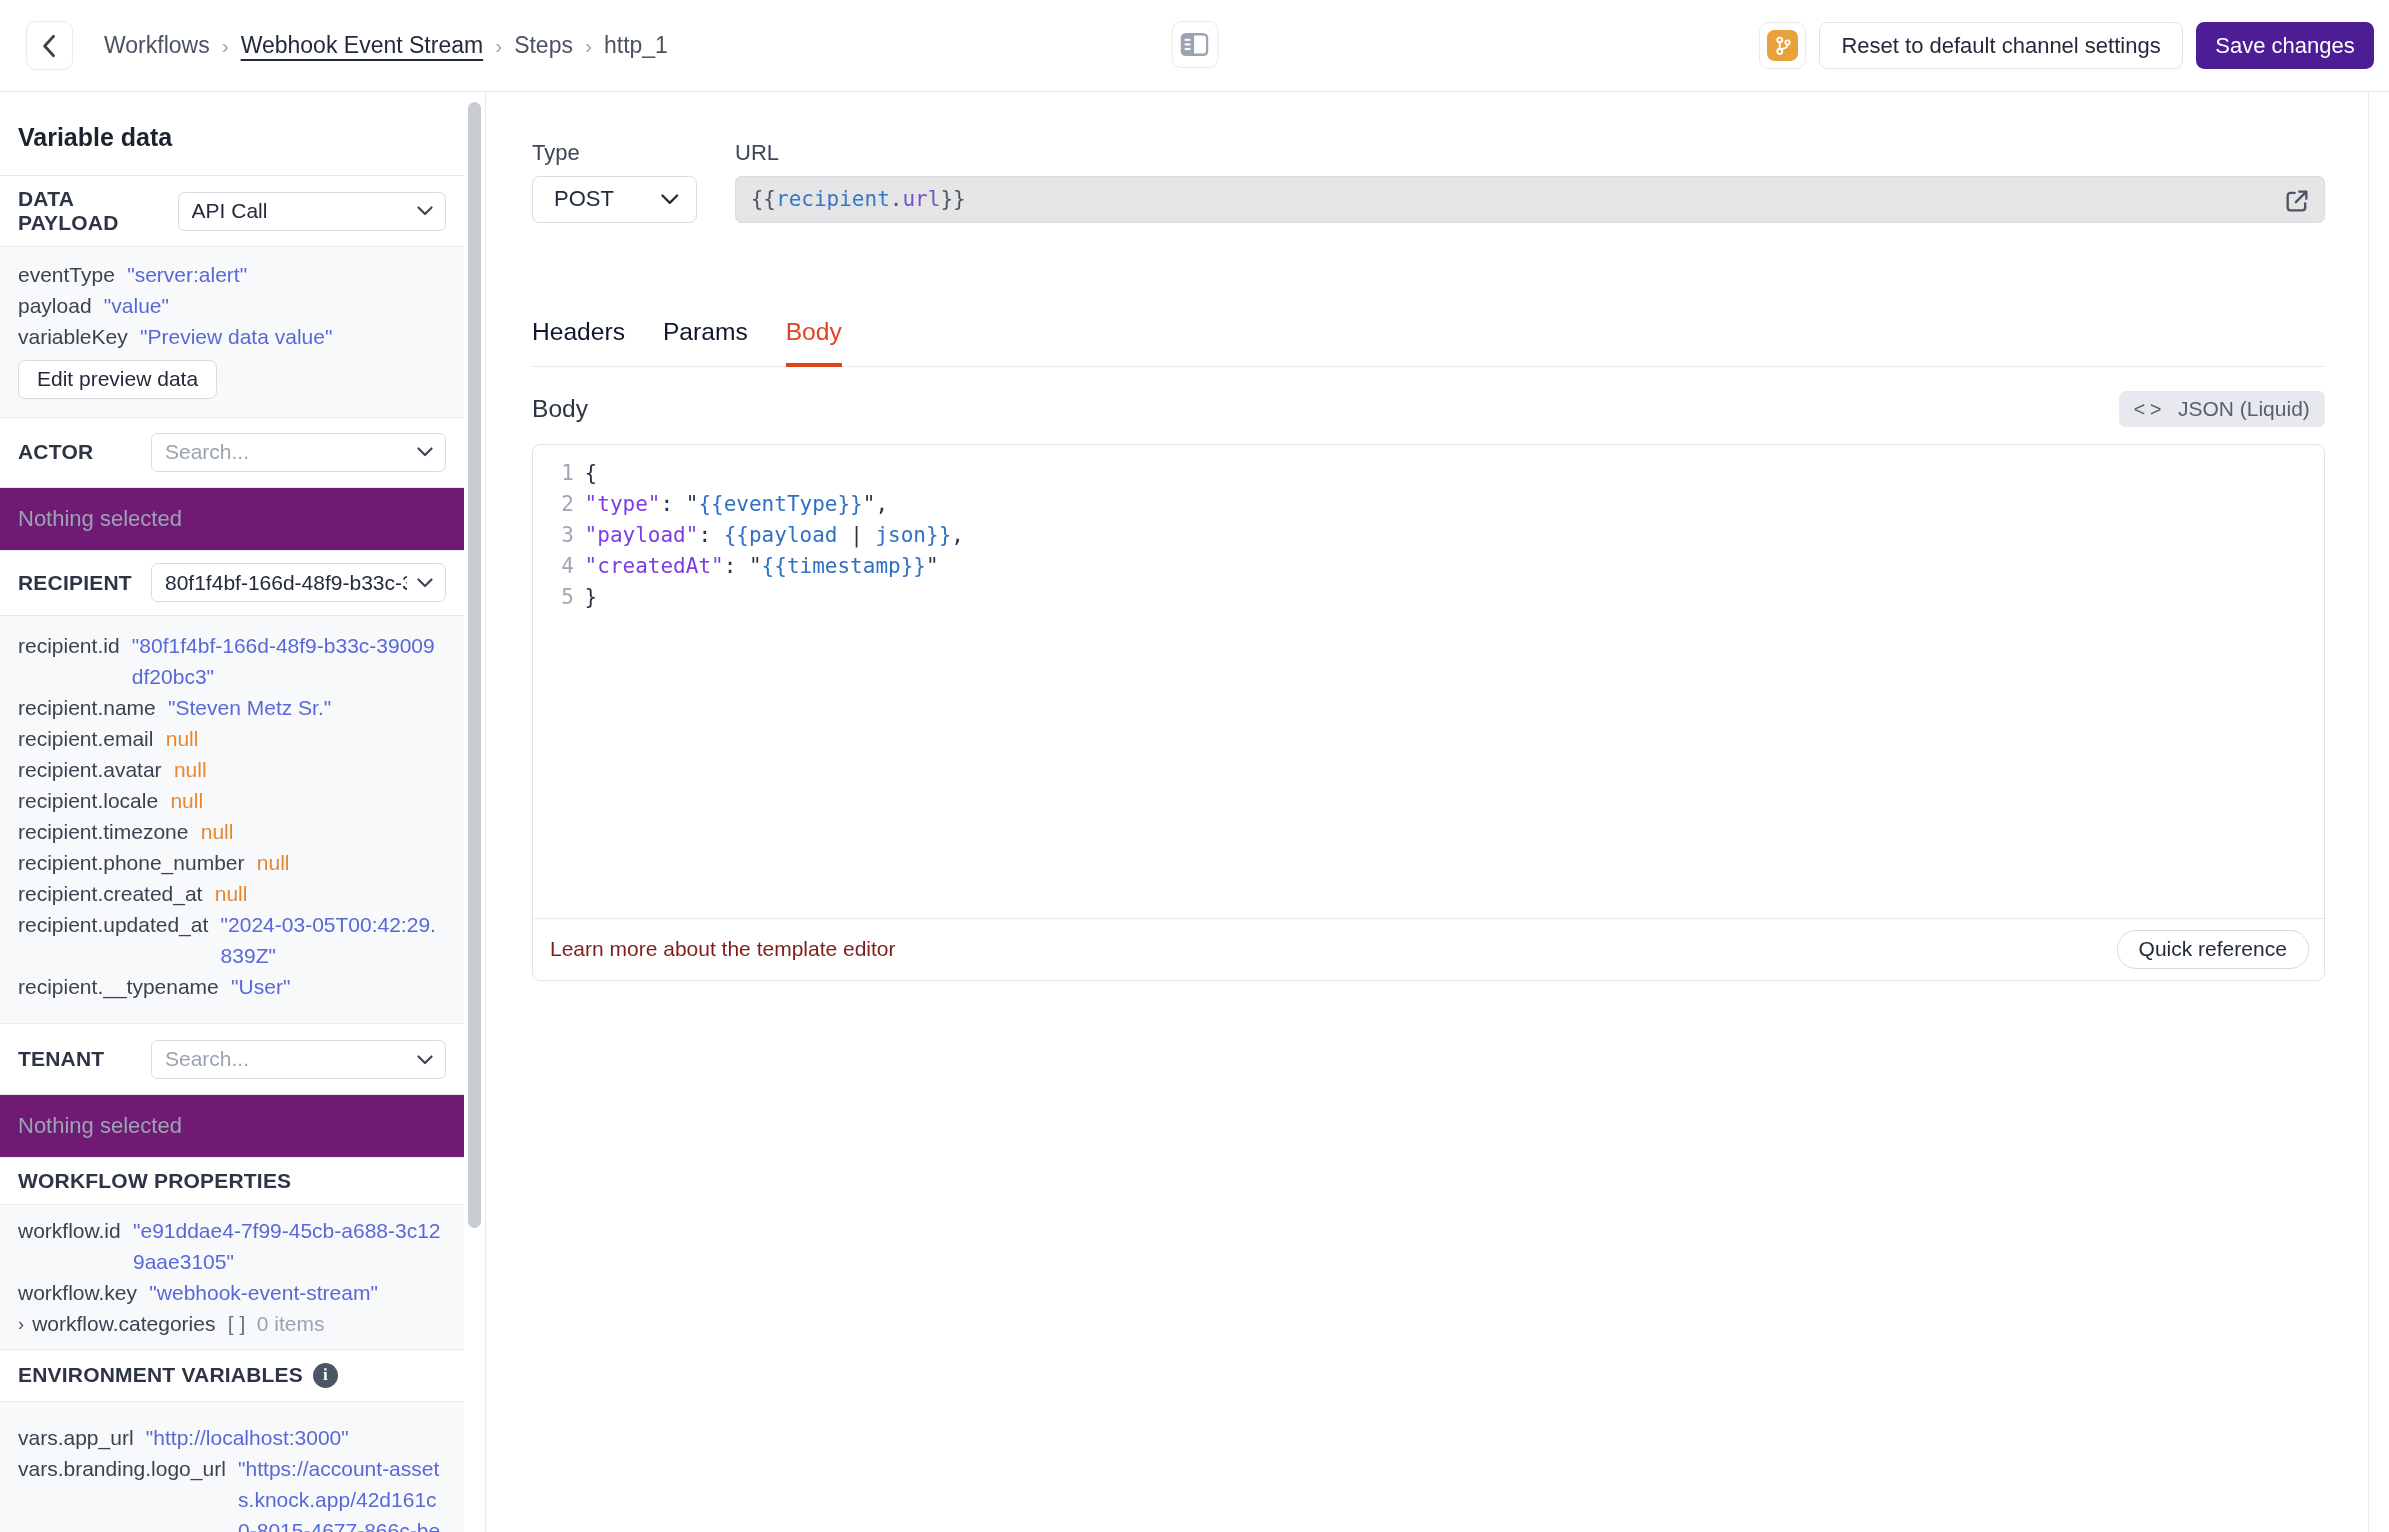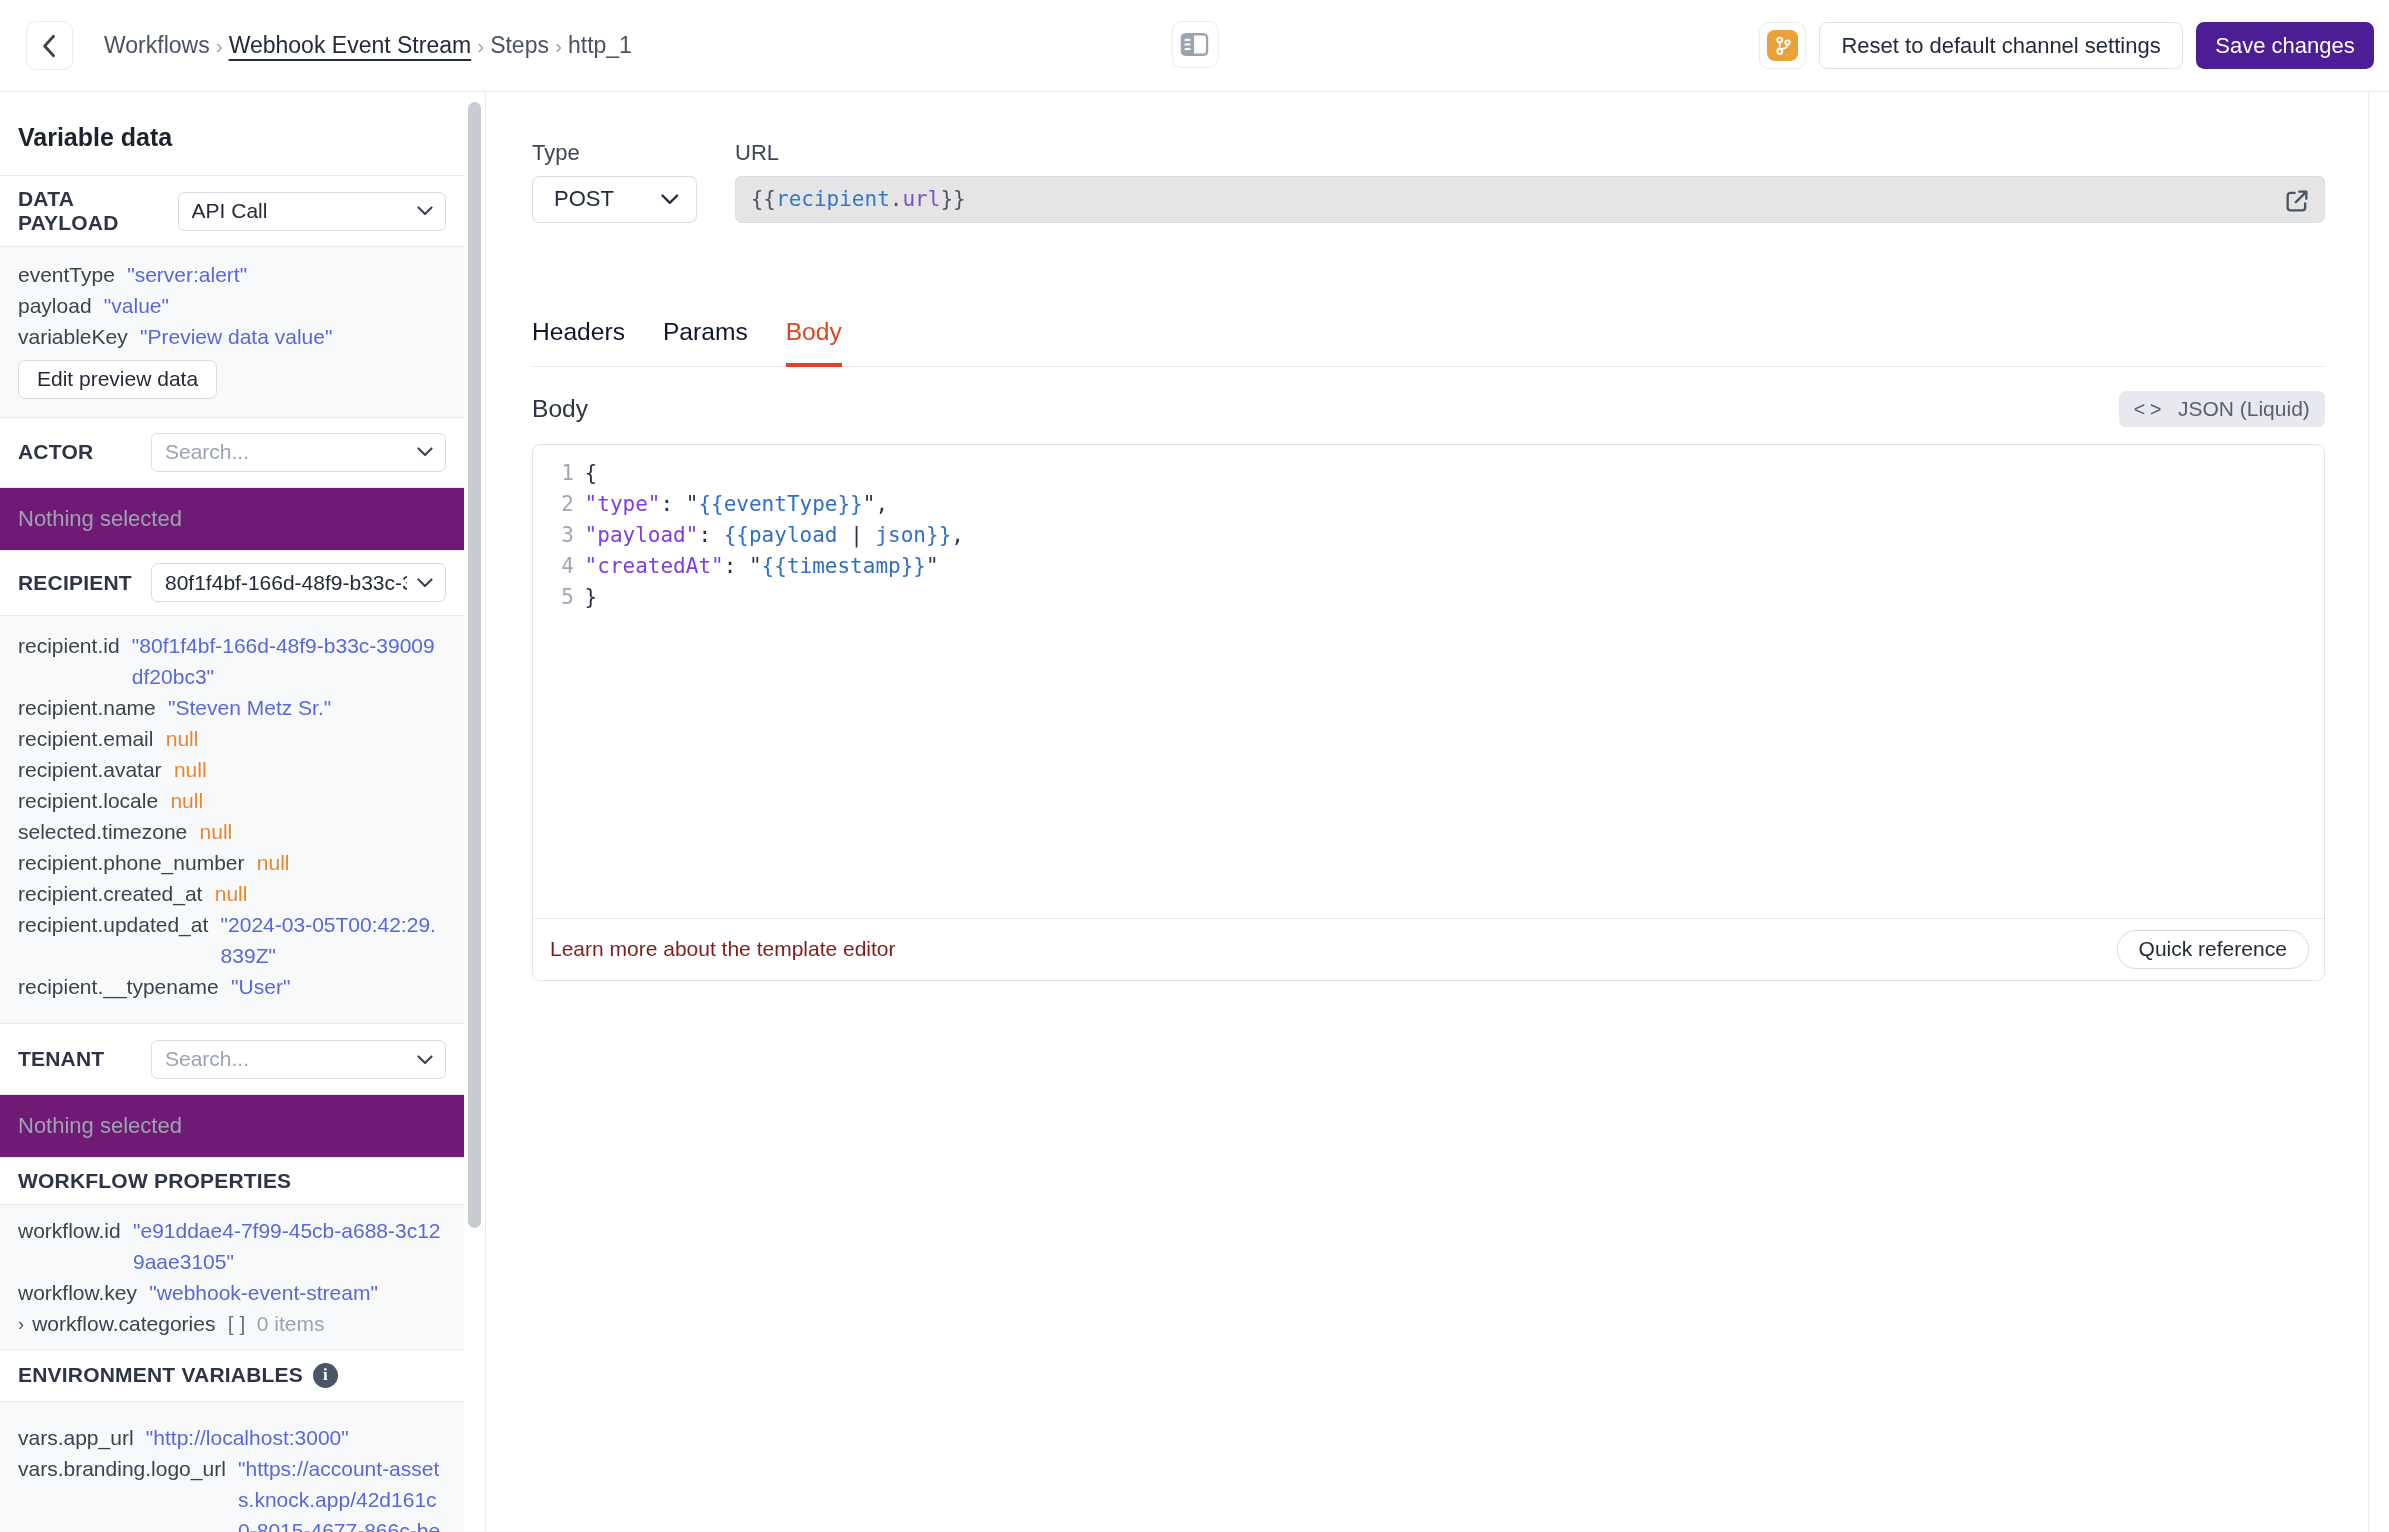"Workflows" .breadcrumb { gap: 6px -> 12px }
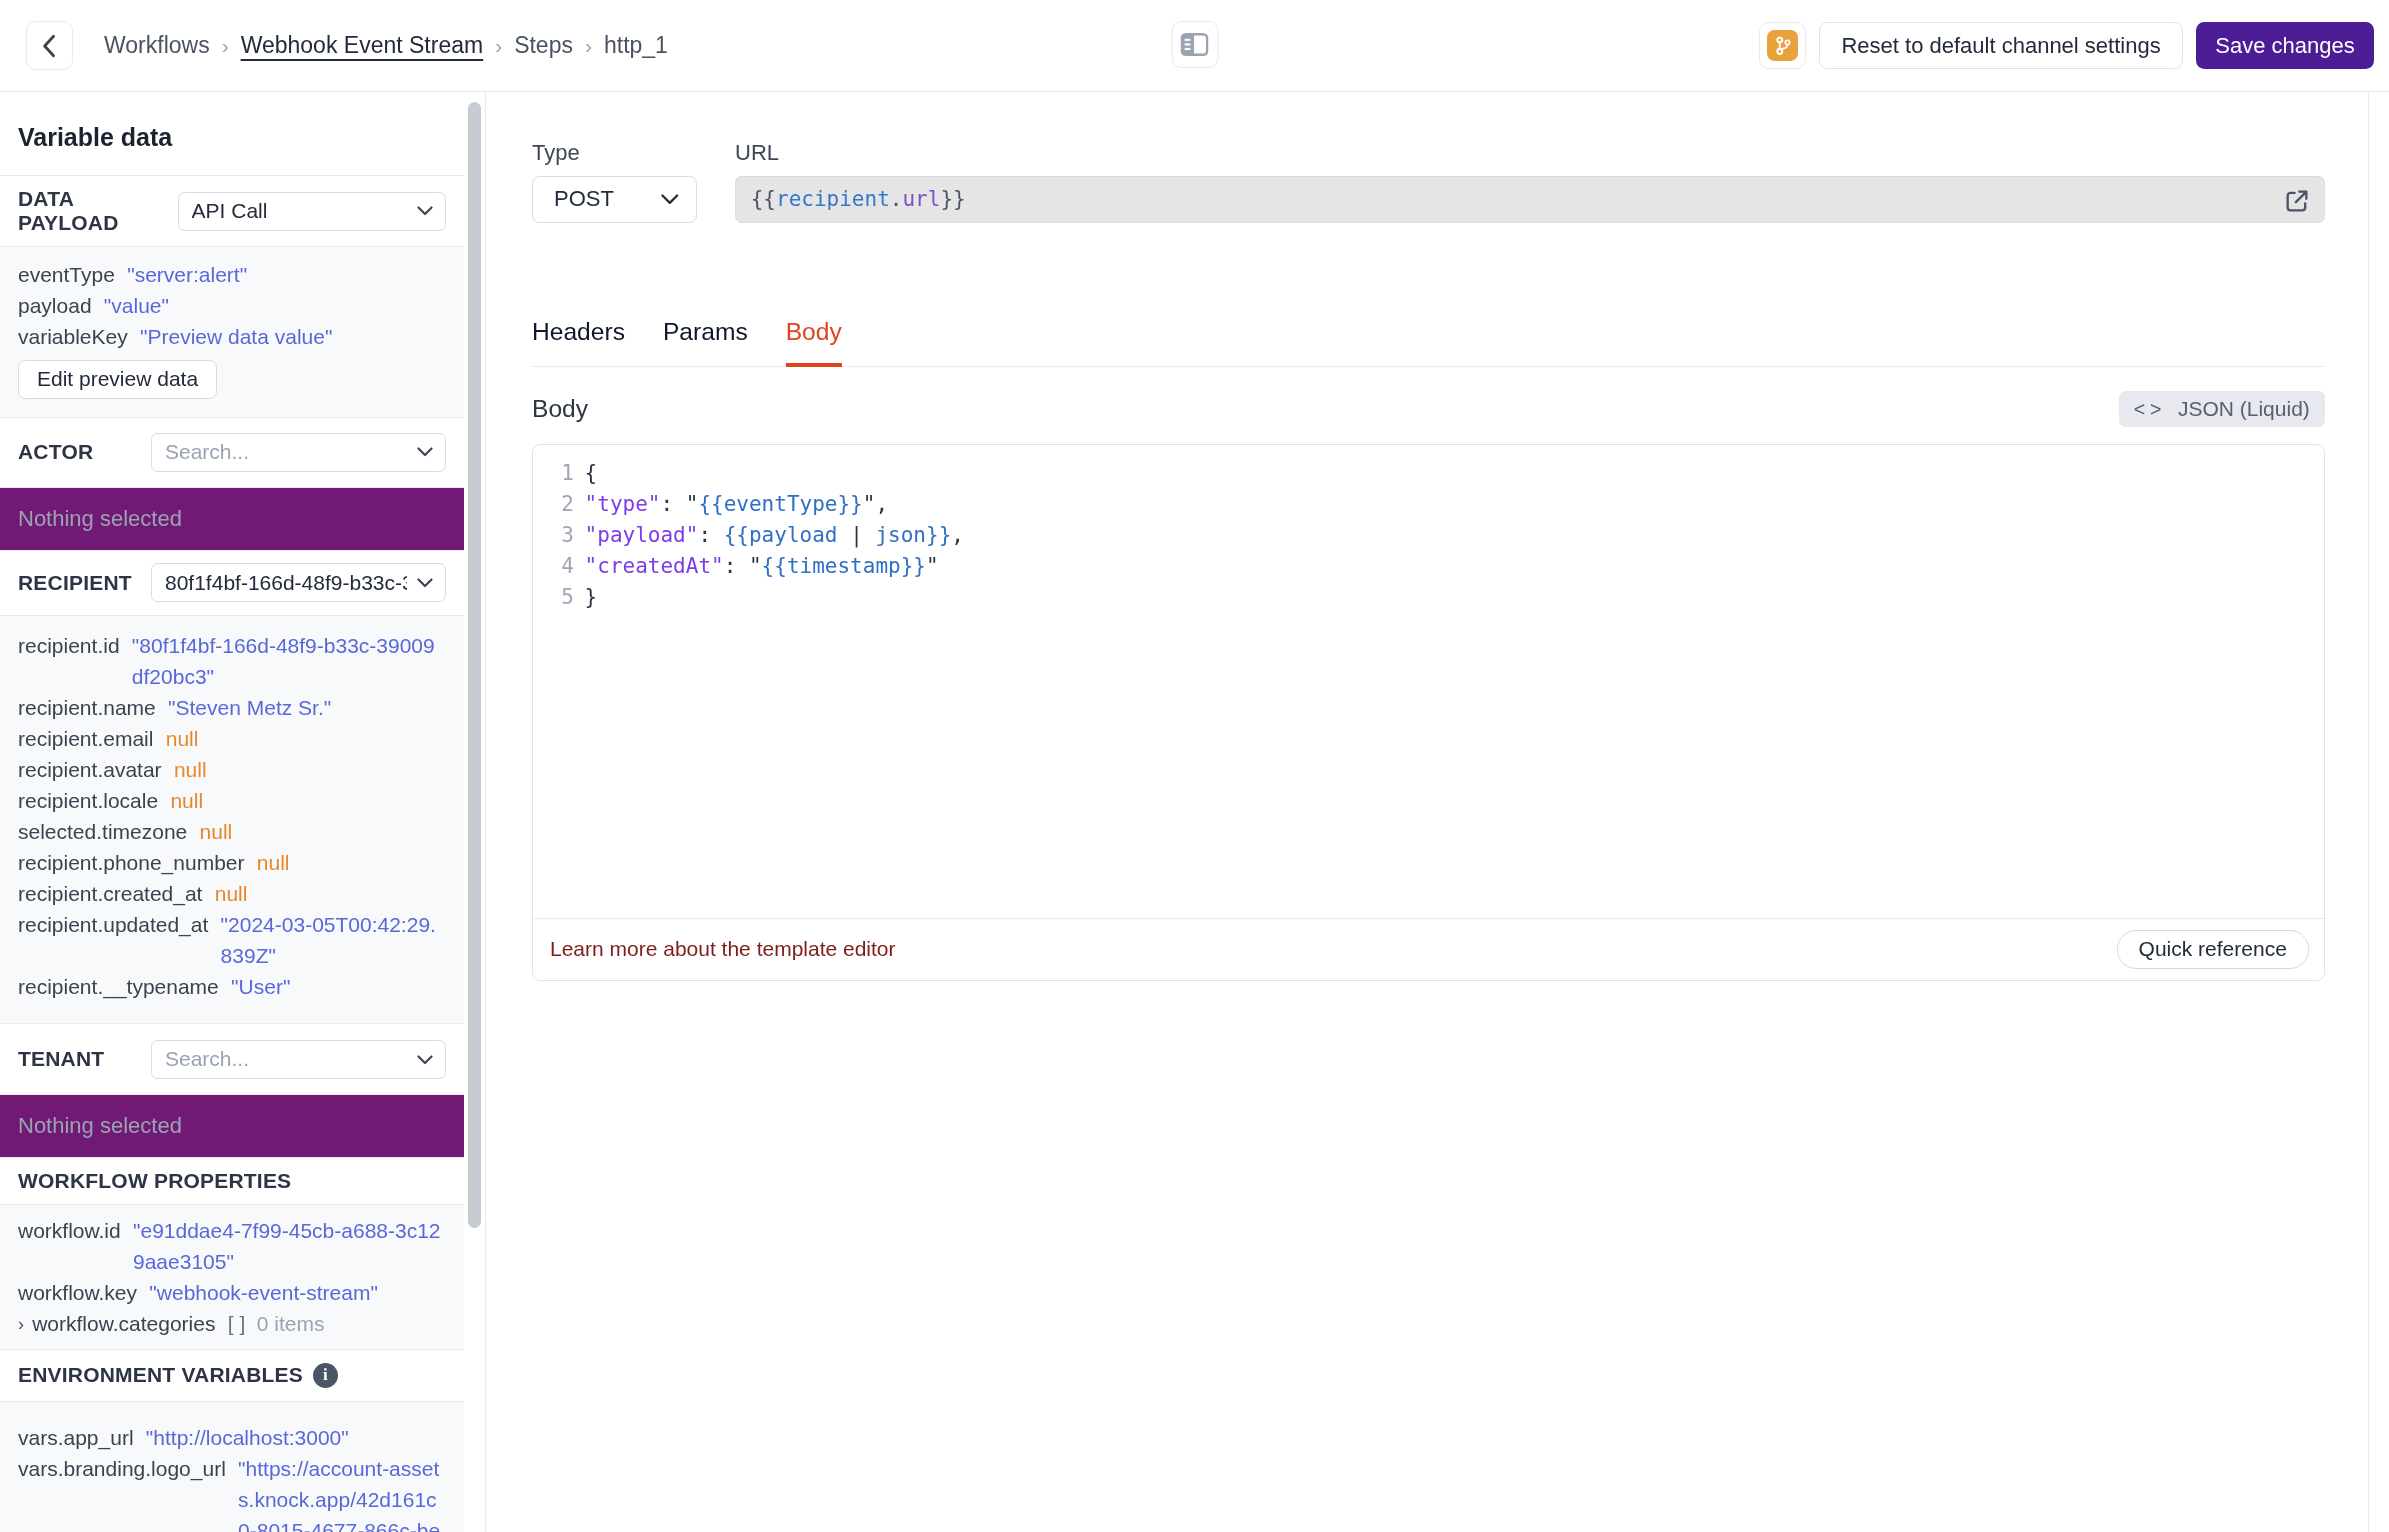"selected.timezone" span.kv-key { text: selected.timezone -> recipient.timezone }
